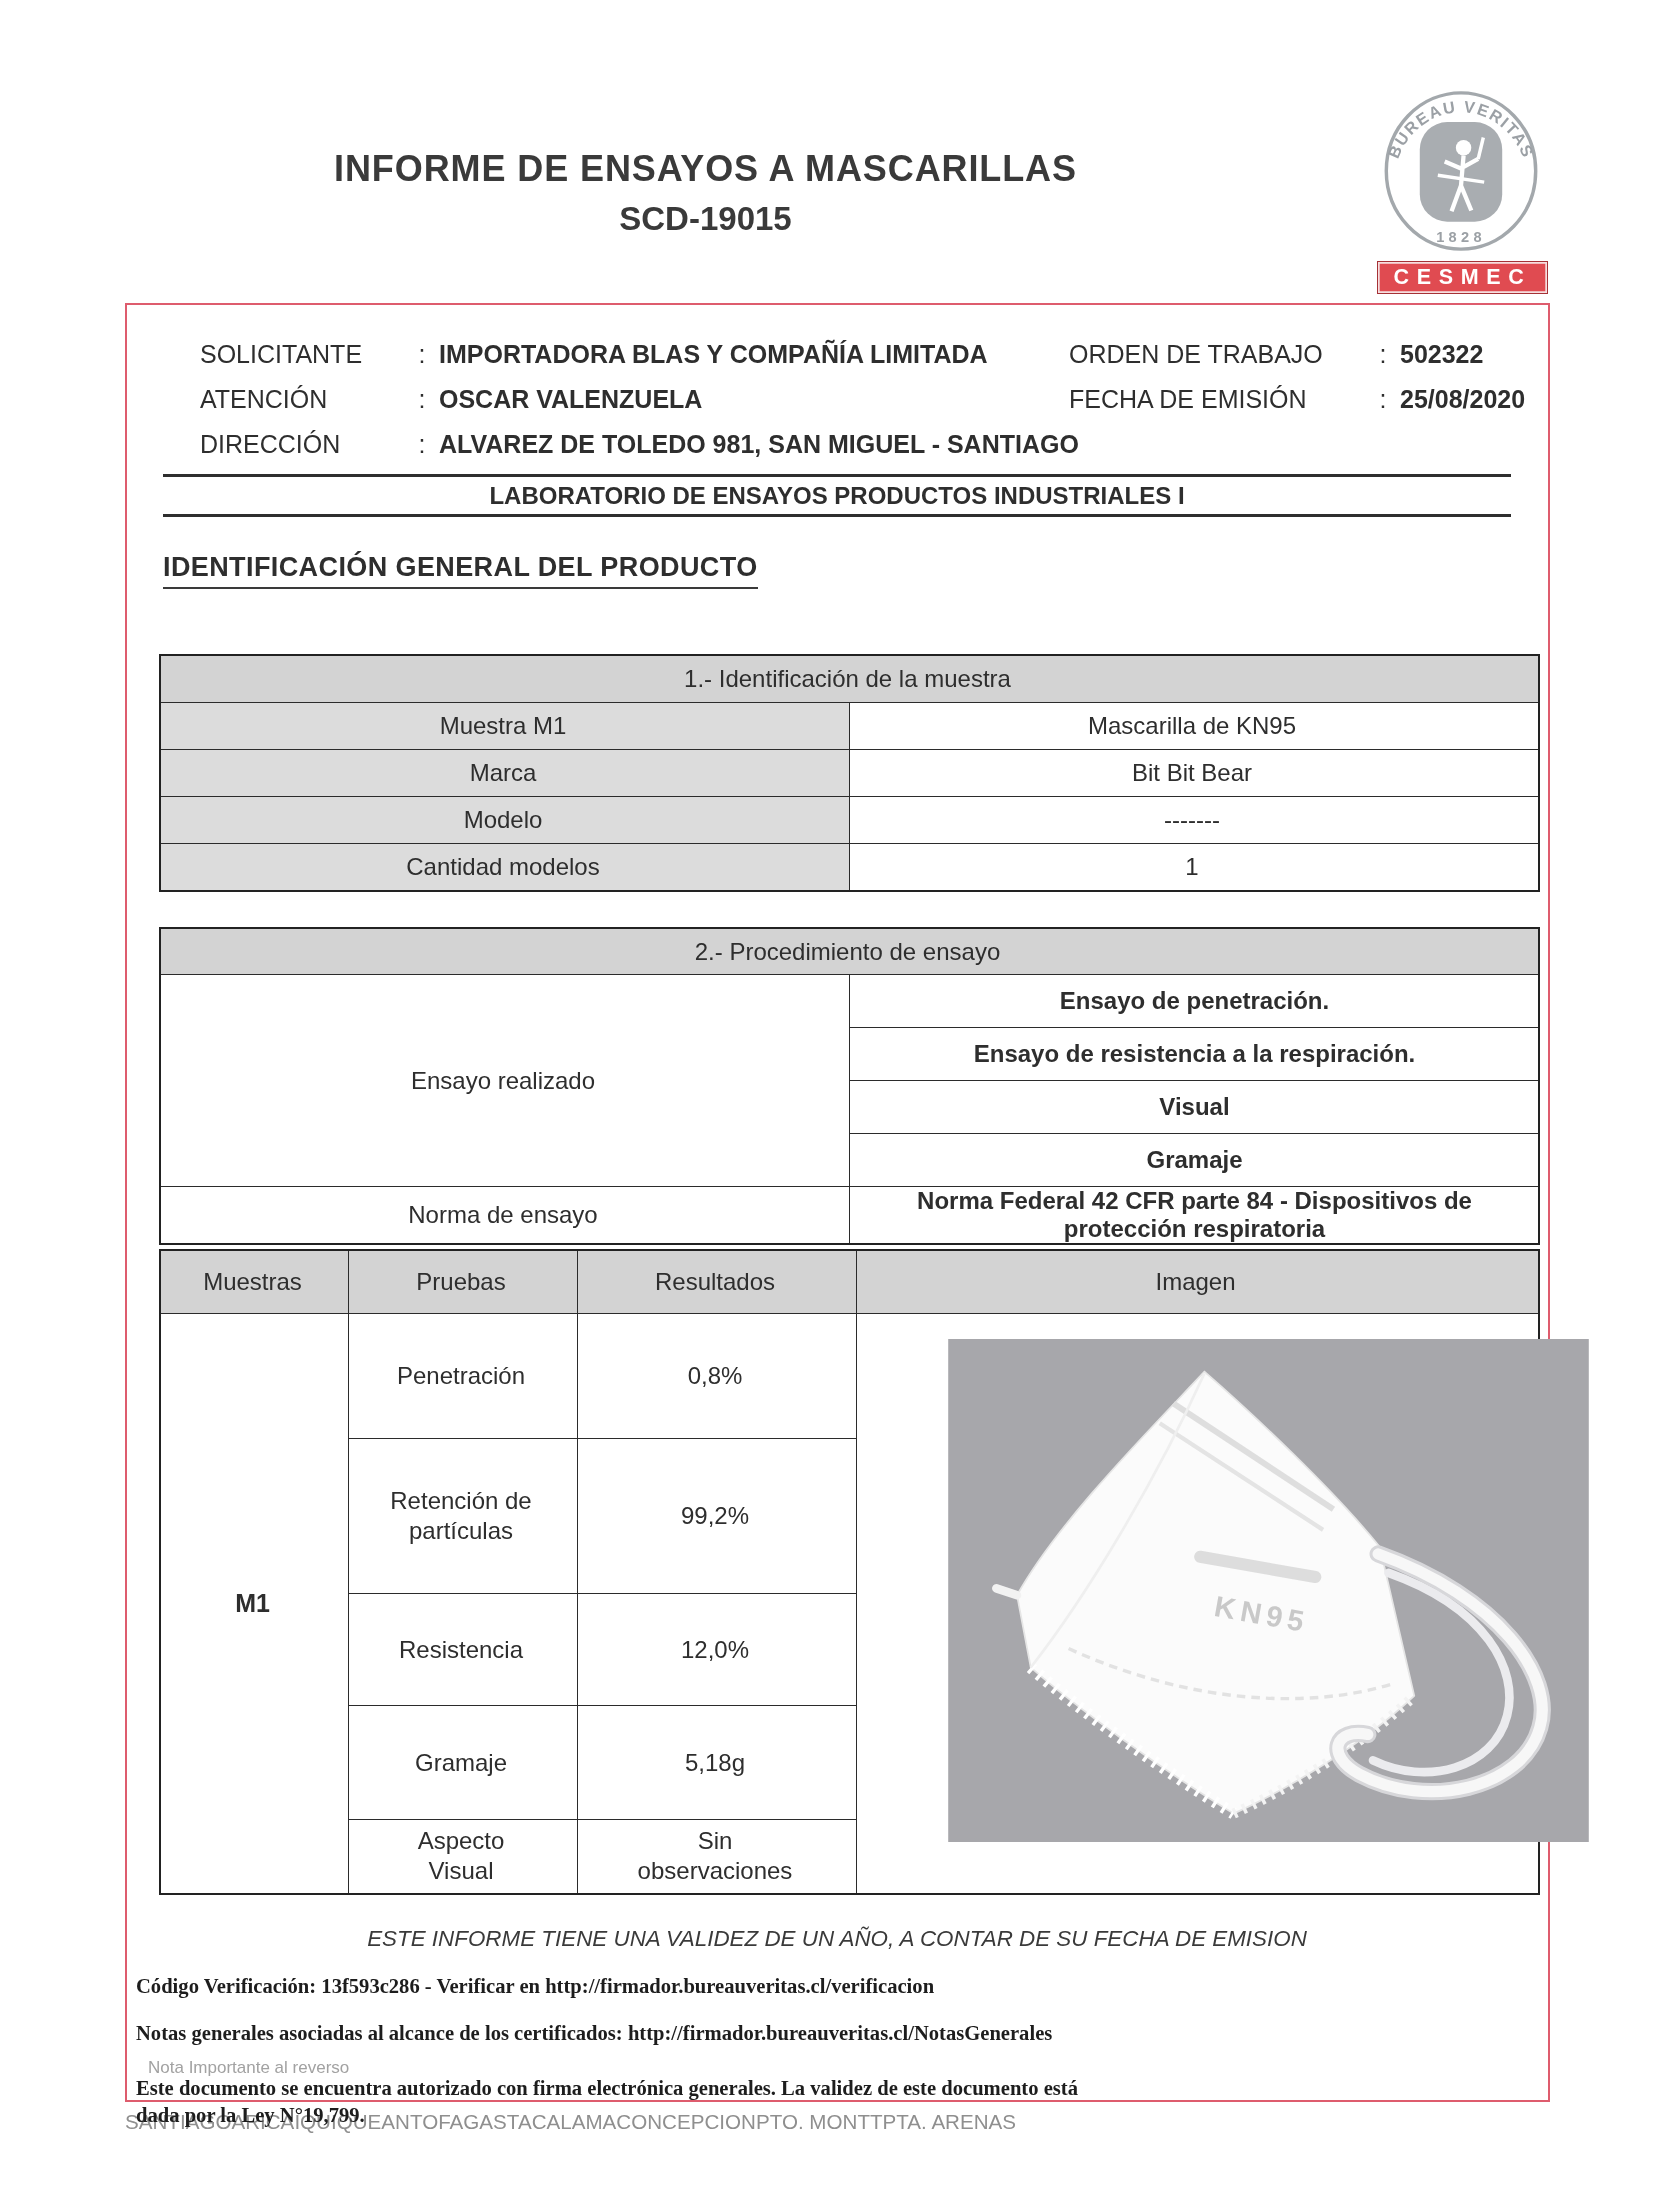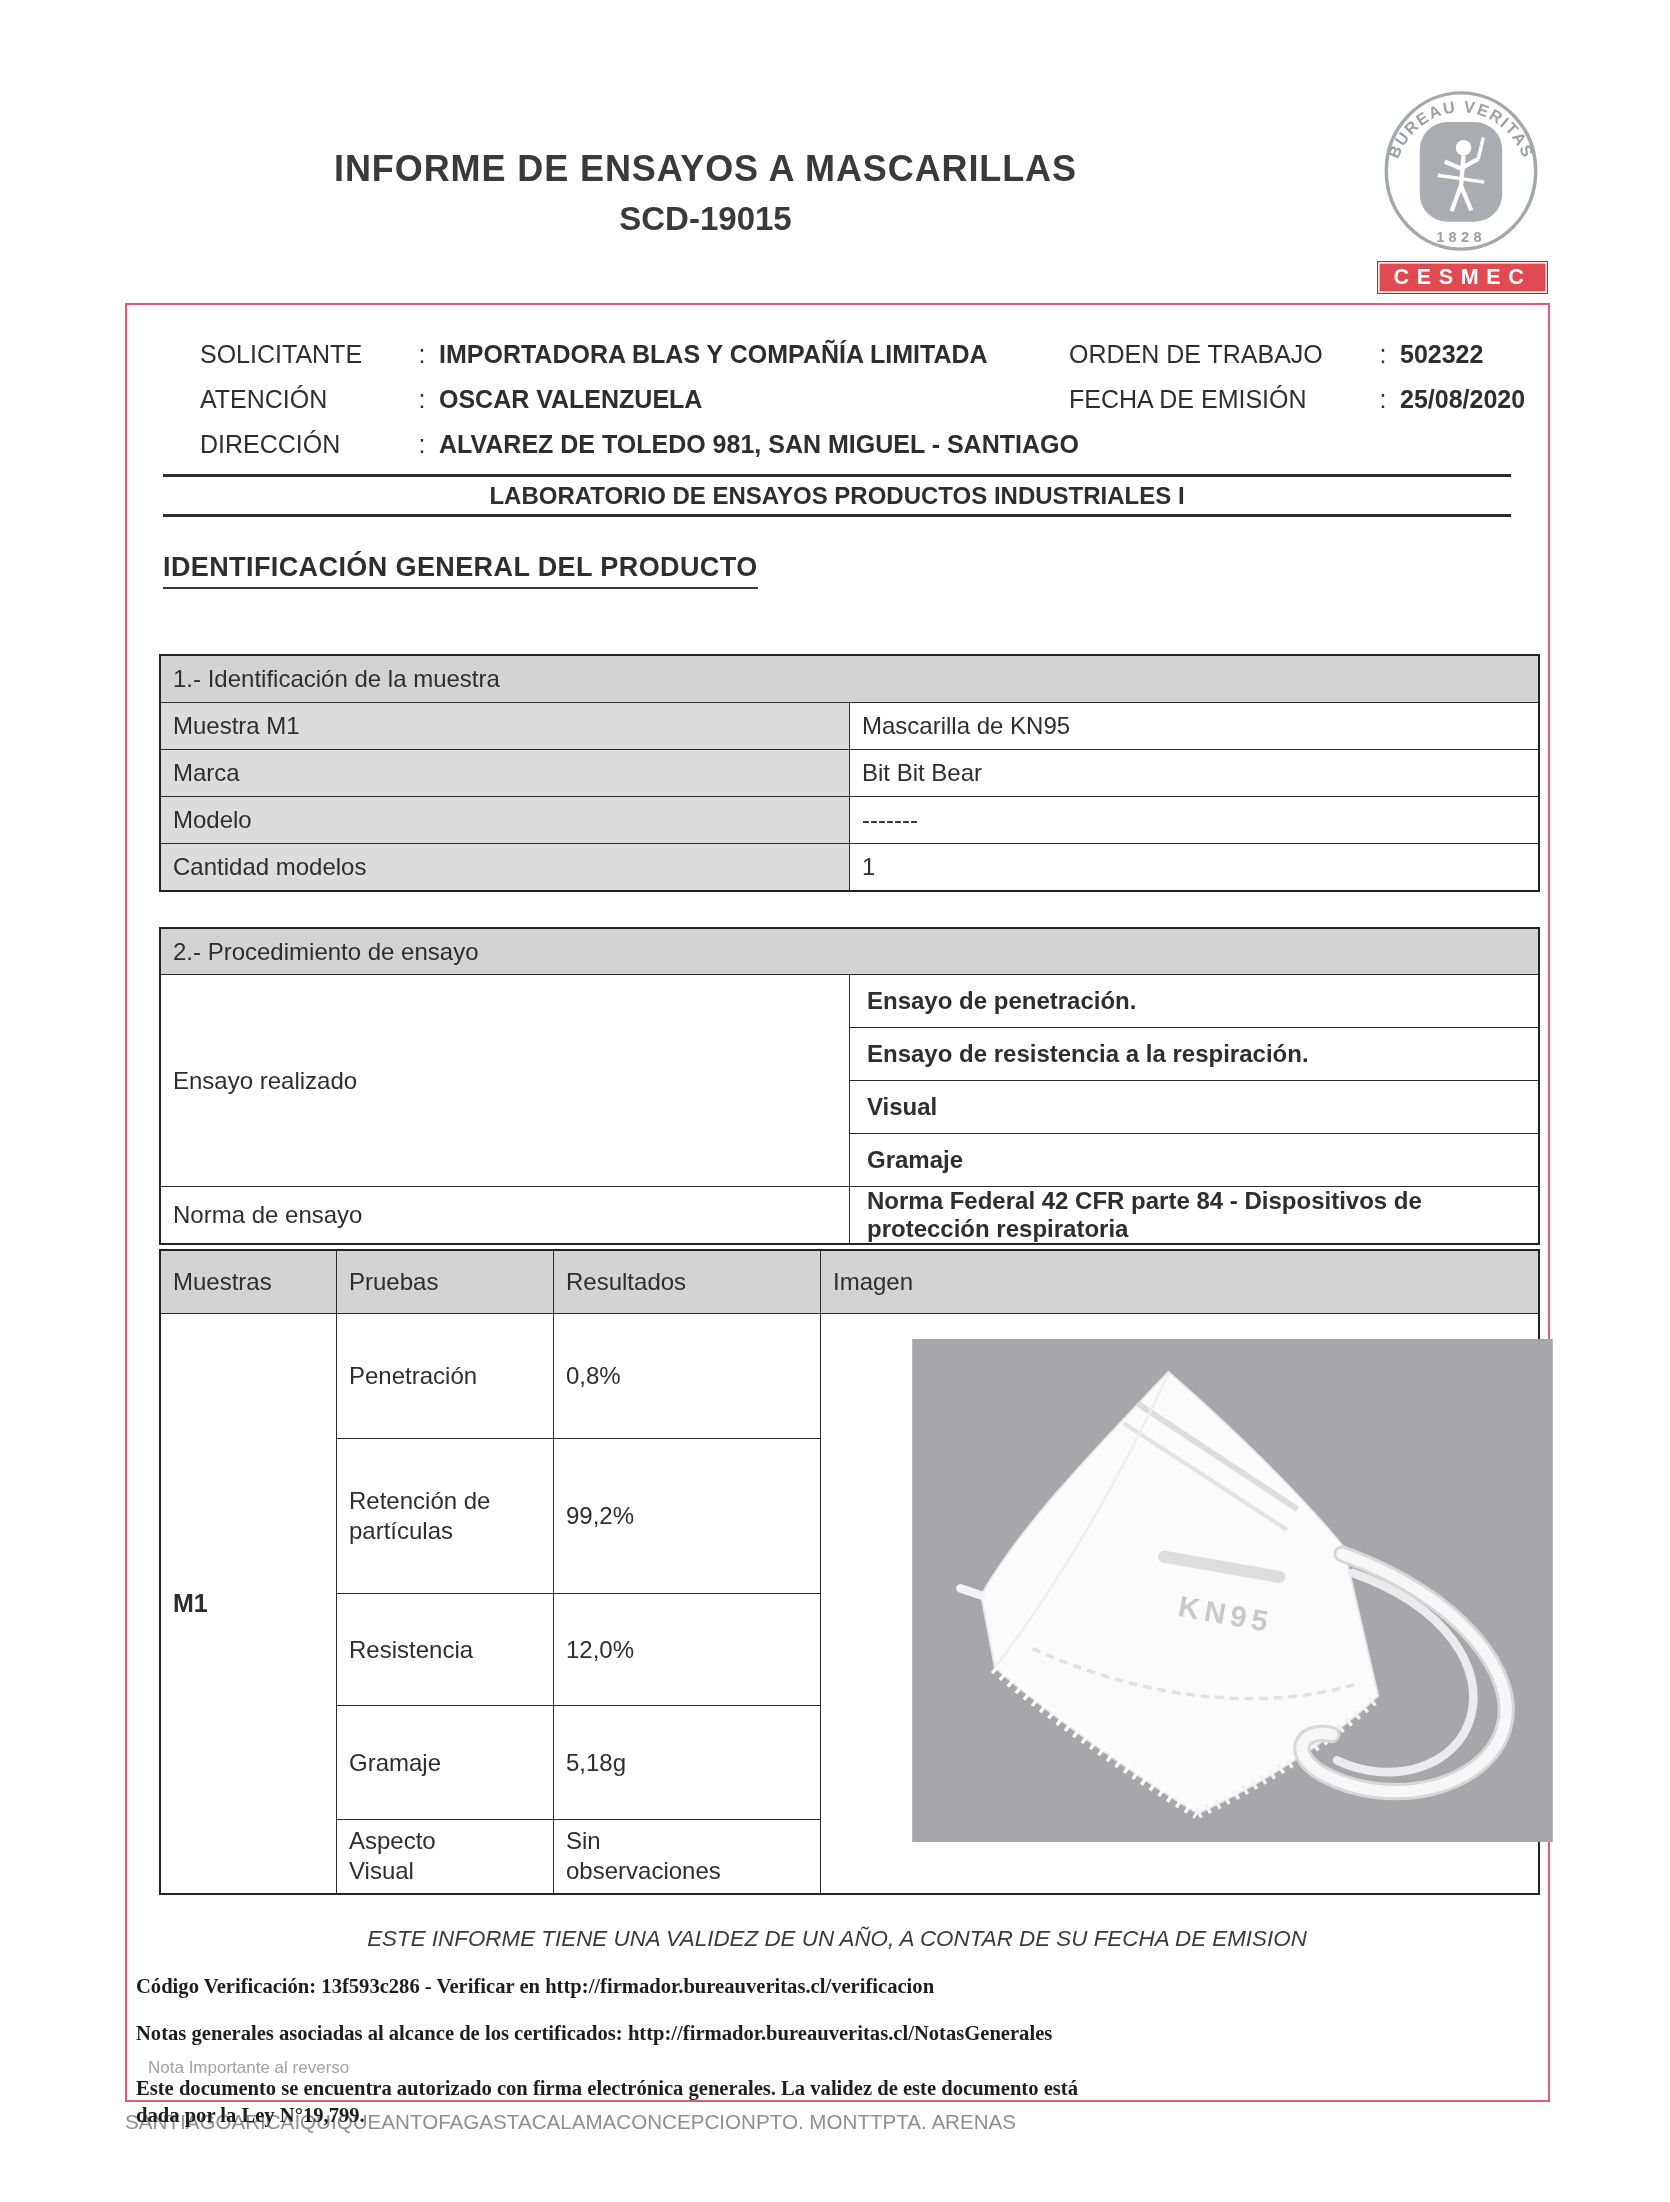"1.- Identificación de la muestra" table.doc td,table.doc th { padding: 0 4px 0 12px -> 0 16px 0 12px; text-align: left -> center }
